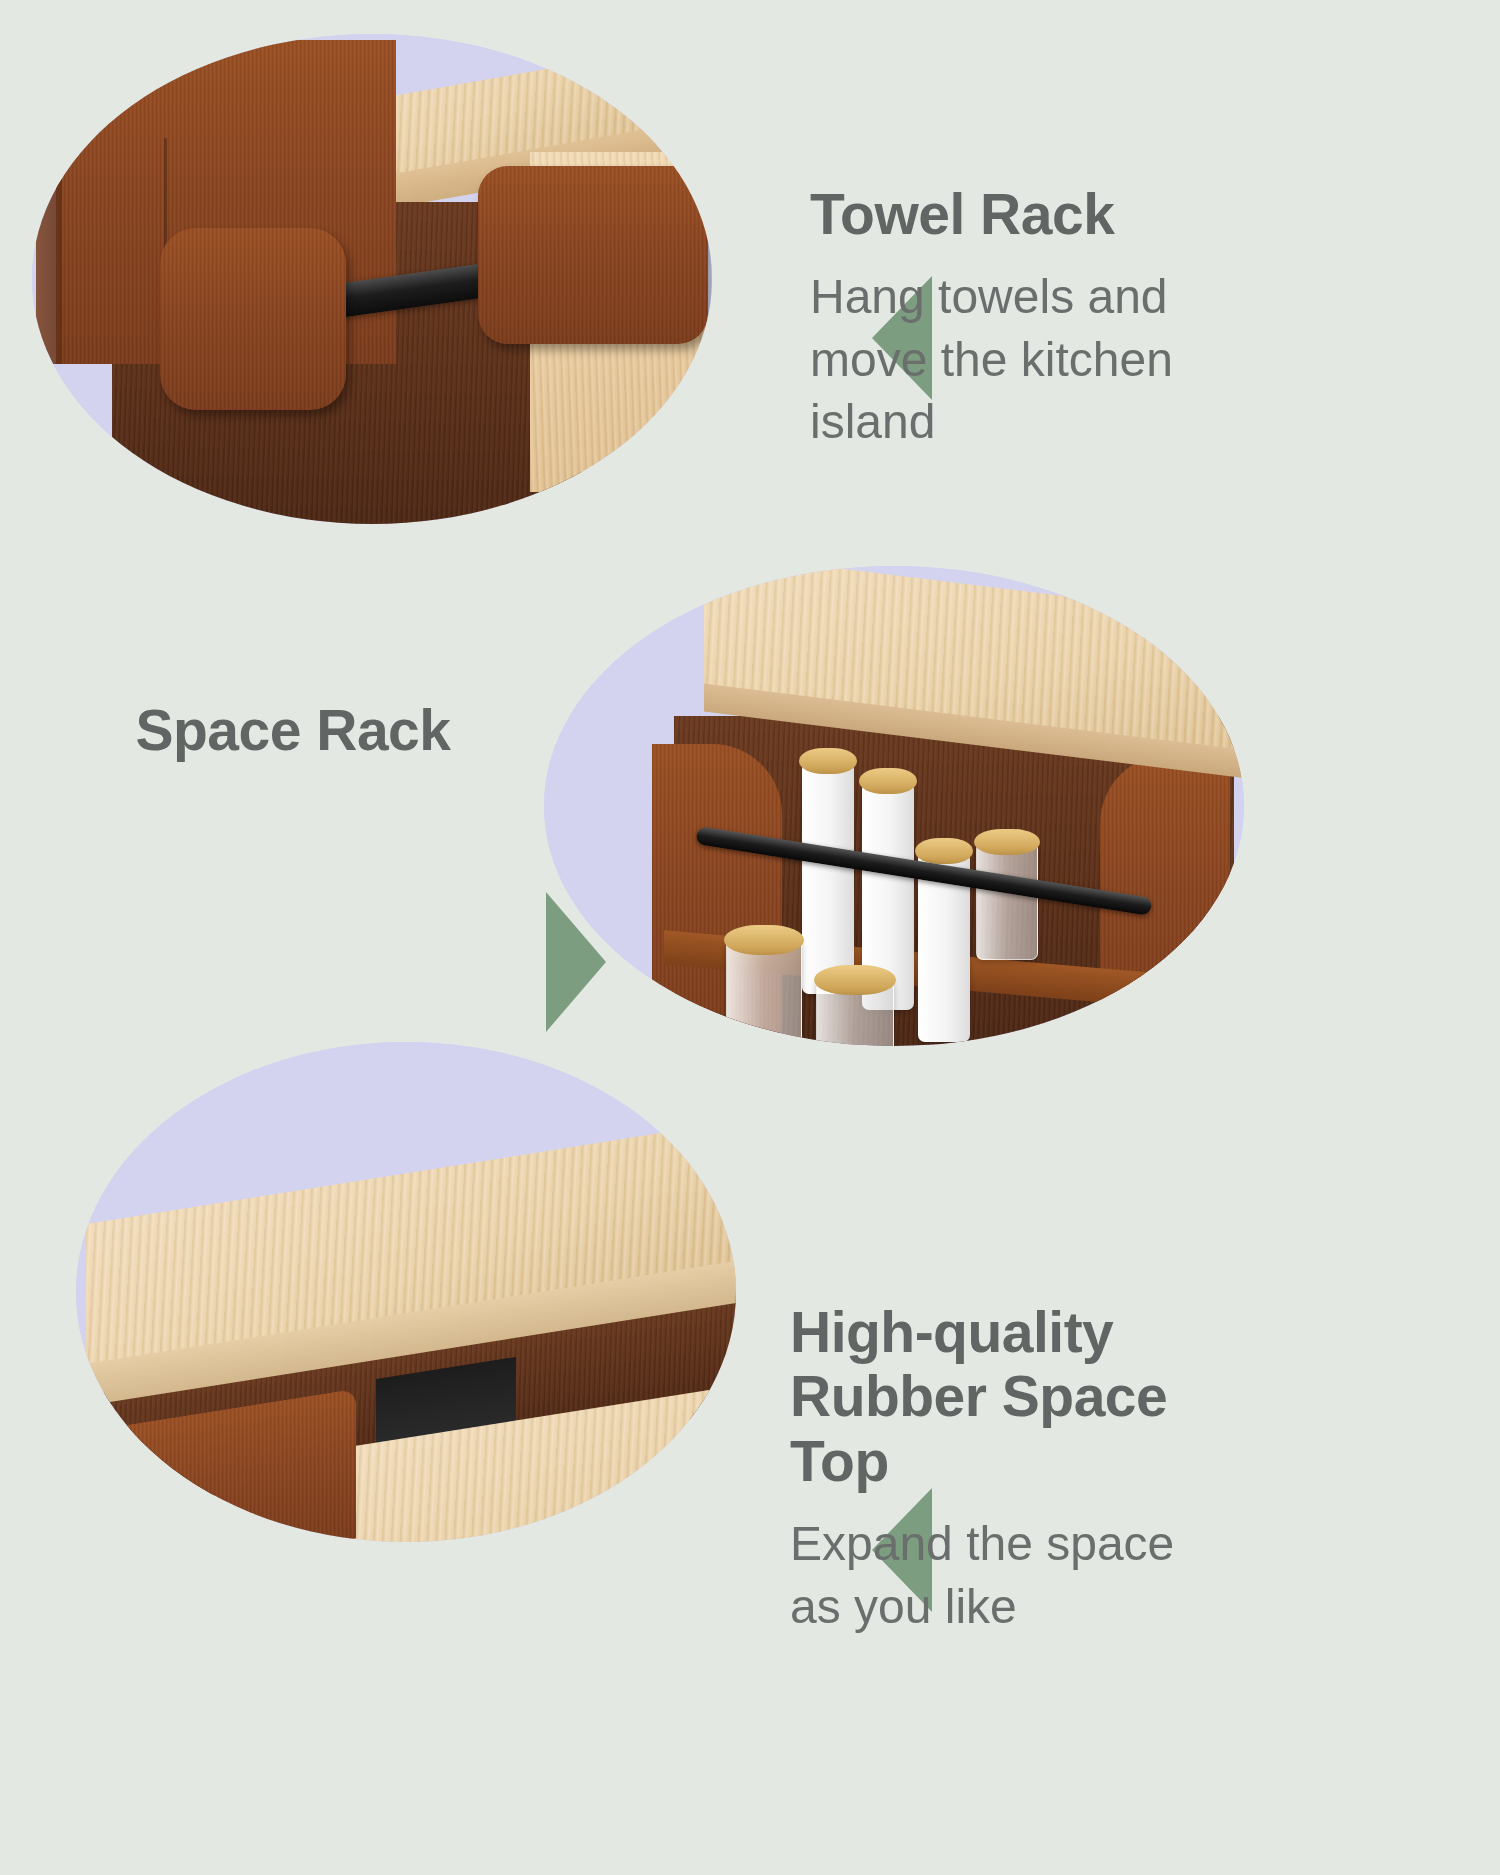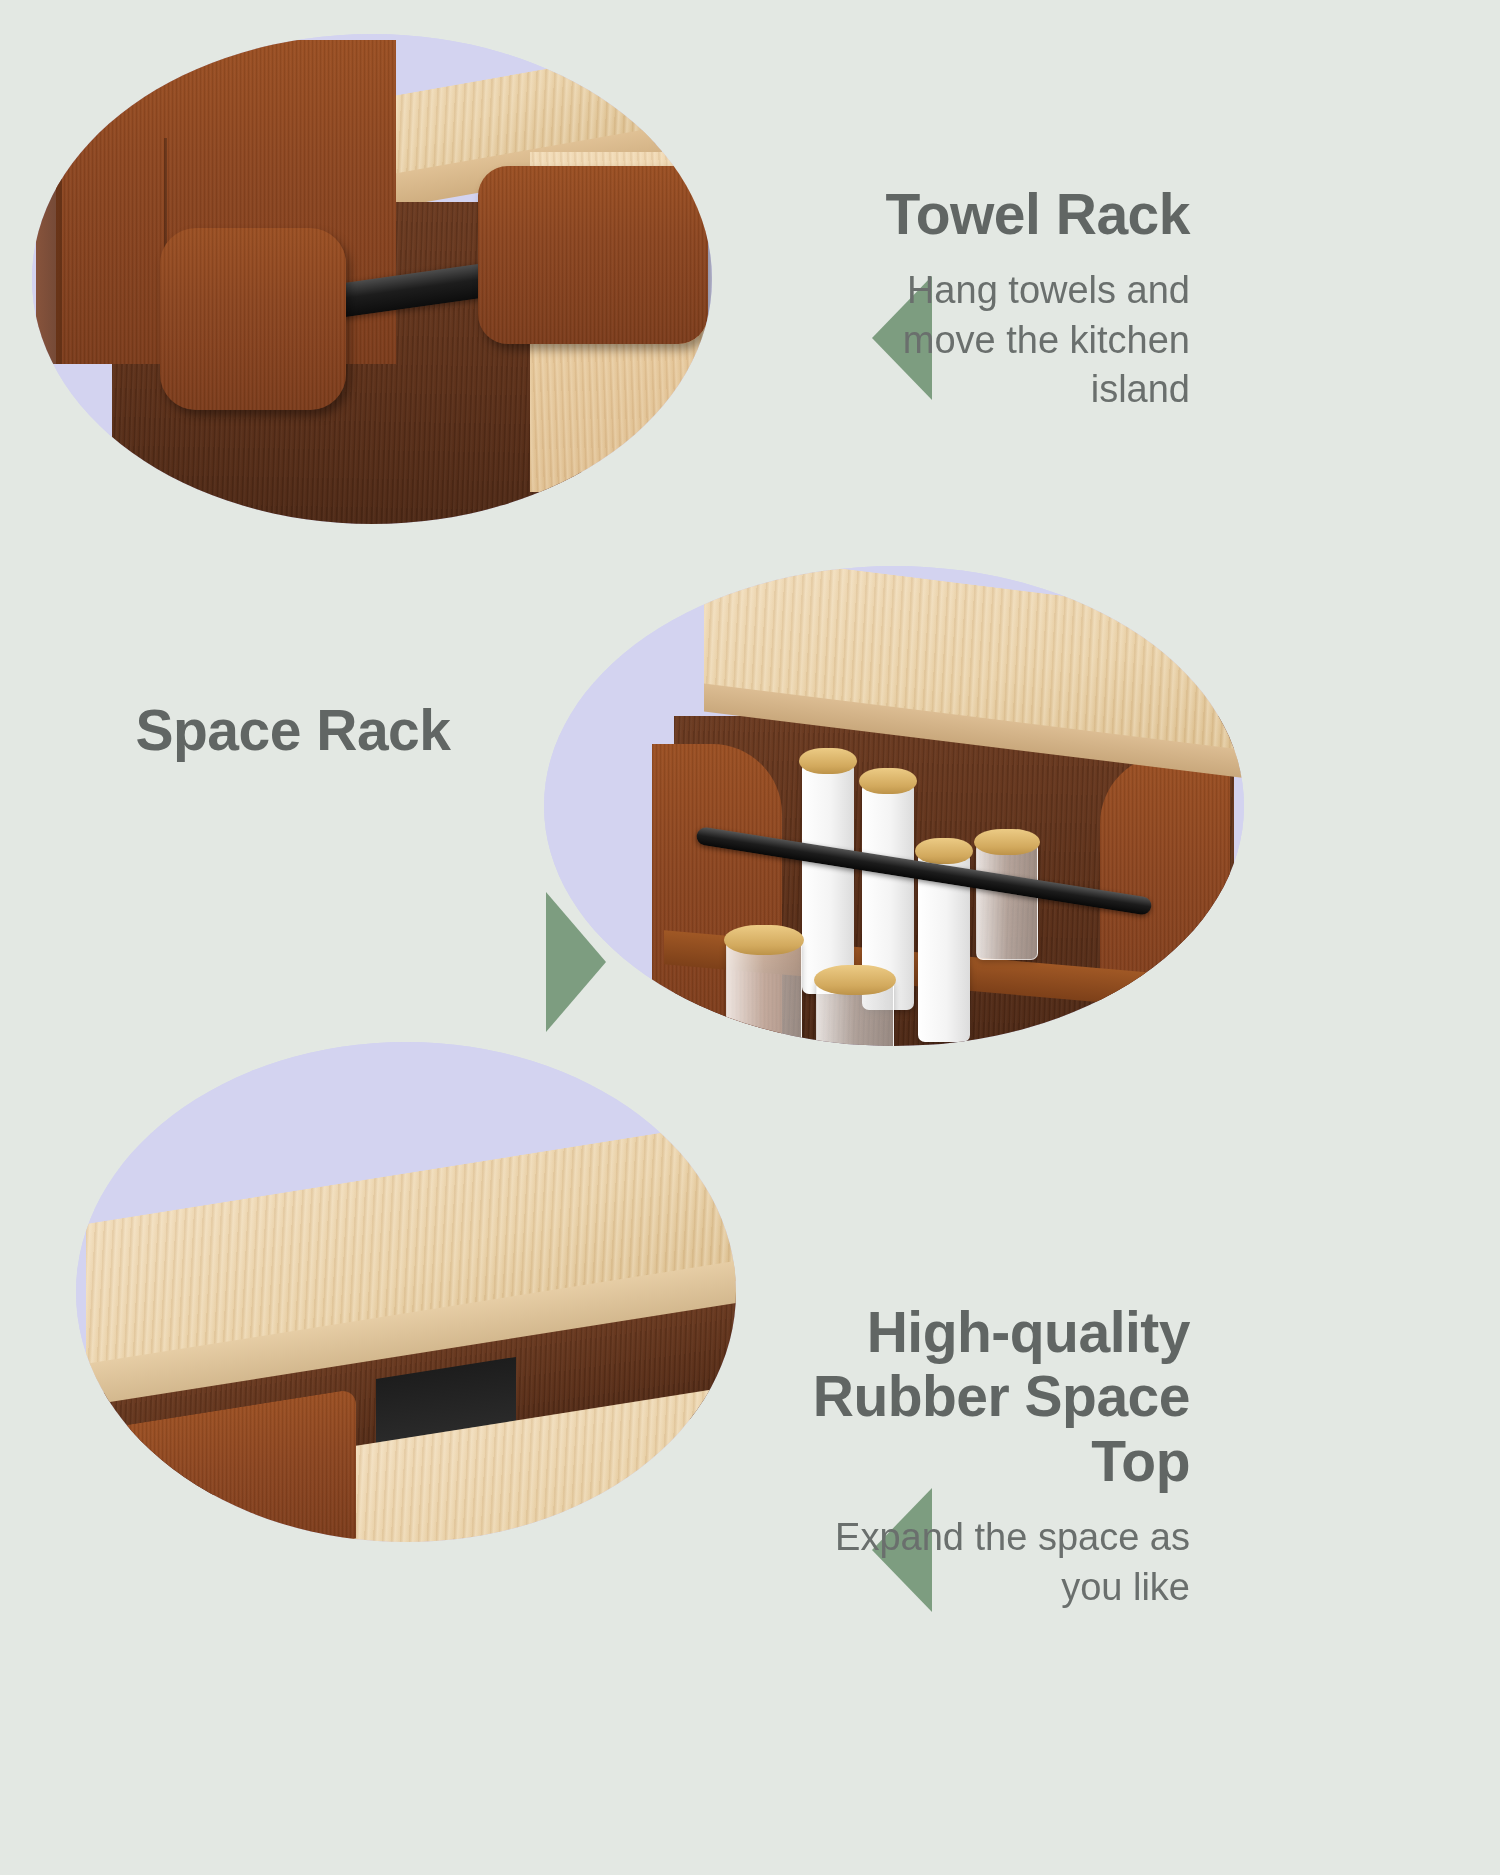"Towel Rack" .txt.right-align { text-align: right -> none }
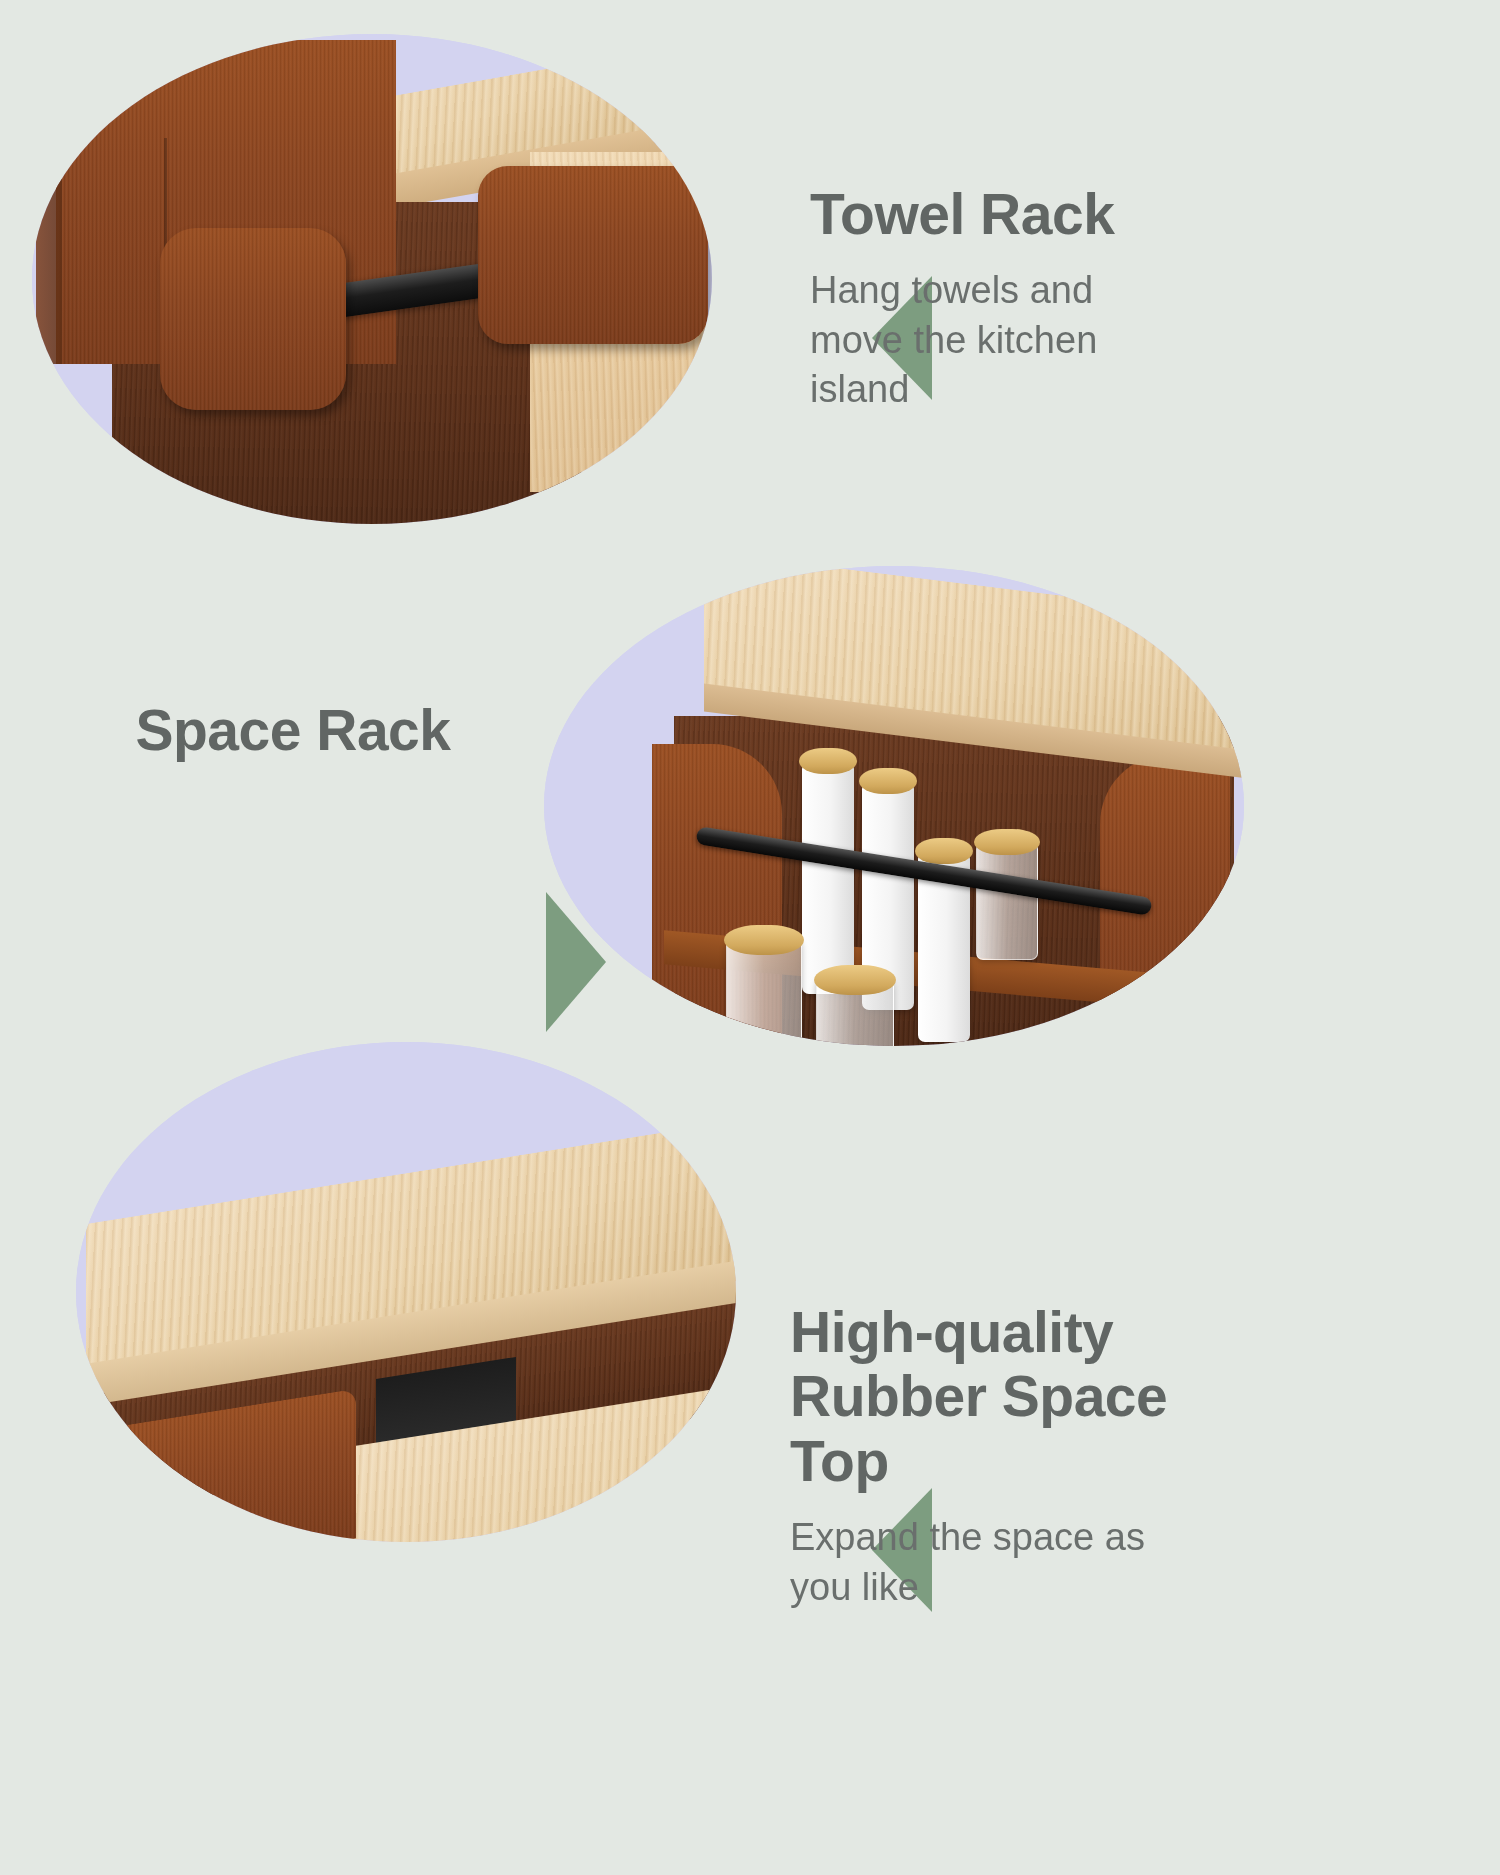"Hang towels and move the" .txt p { font-size: 38px -> 48px }
